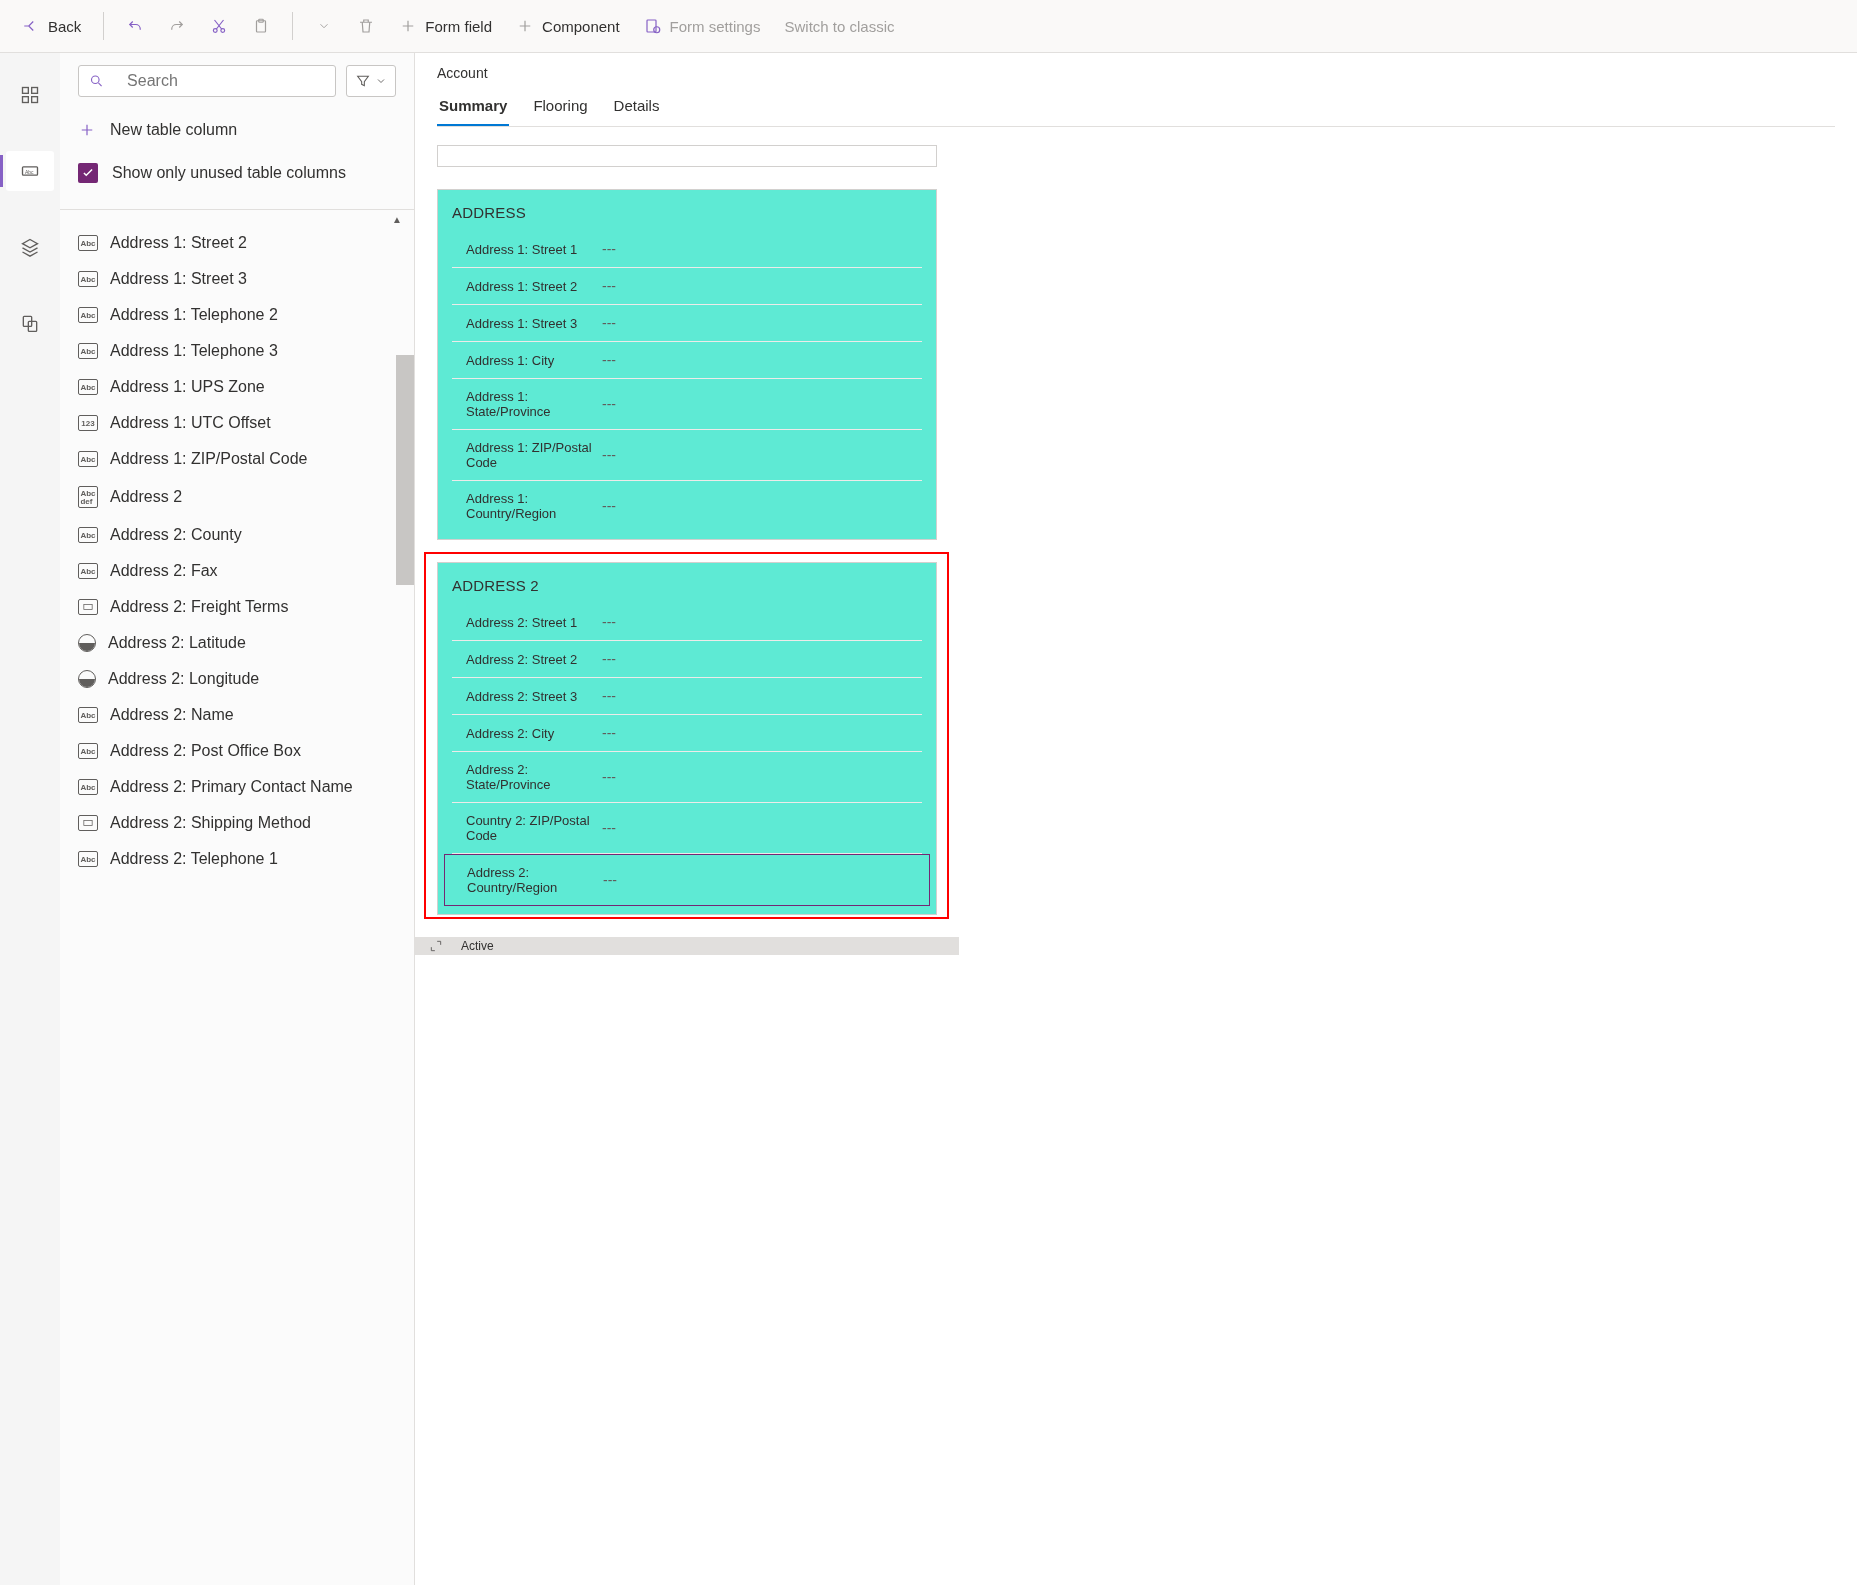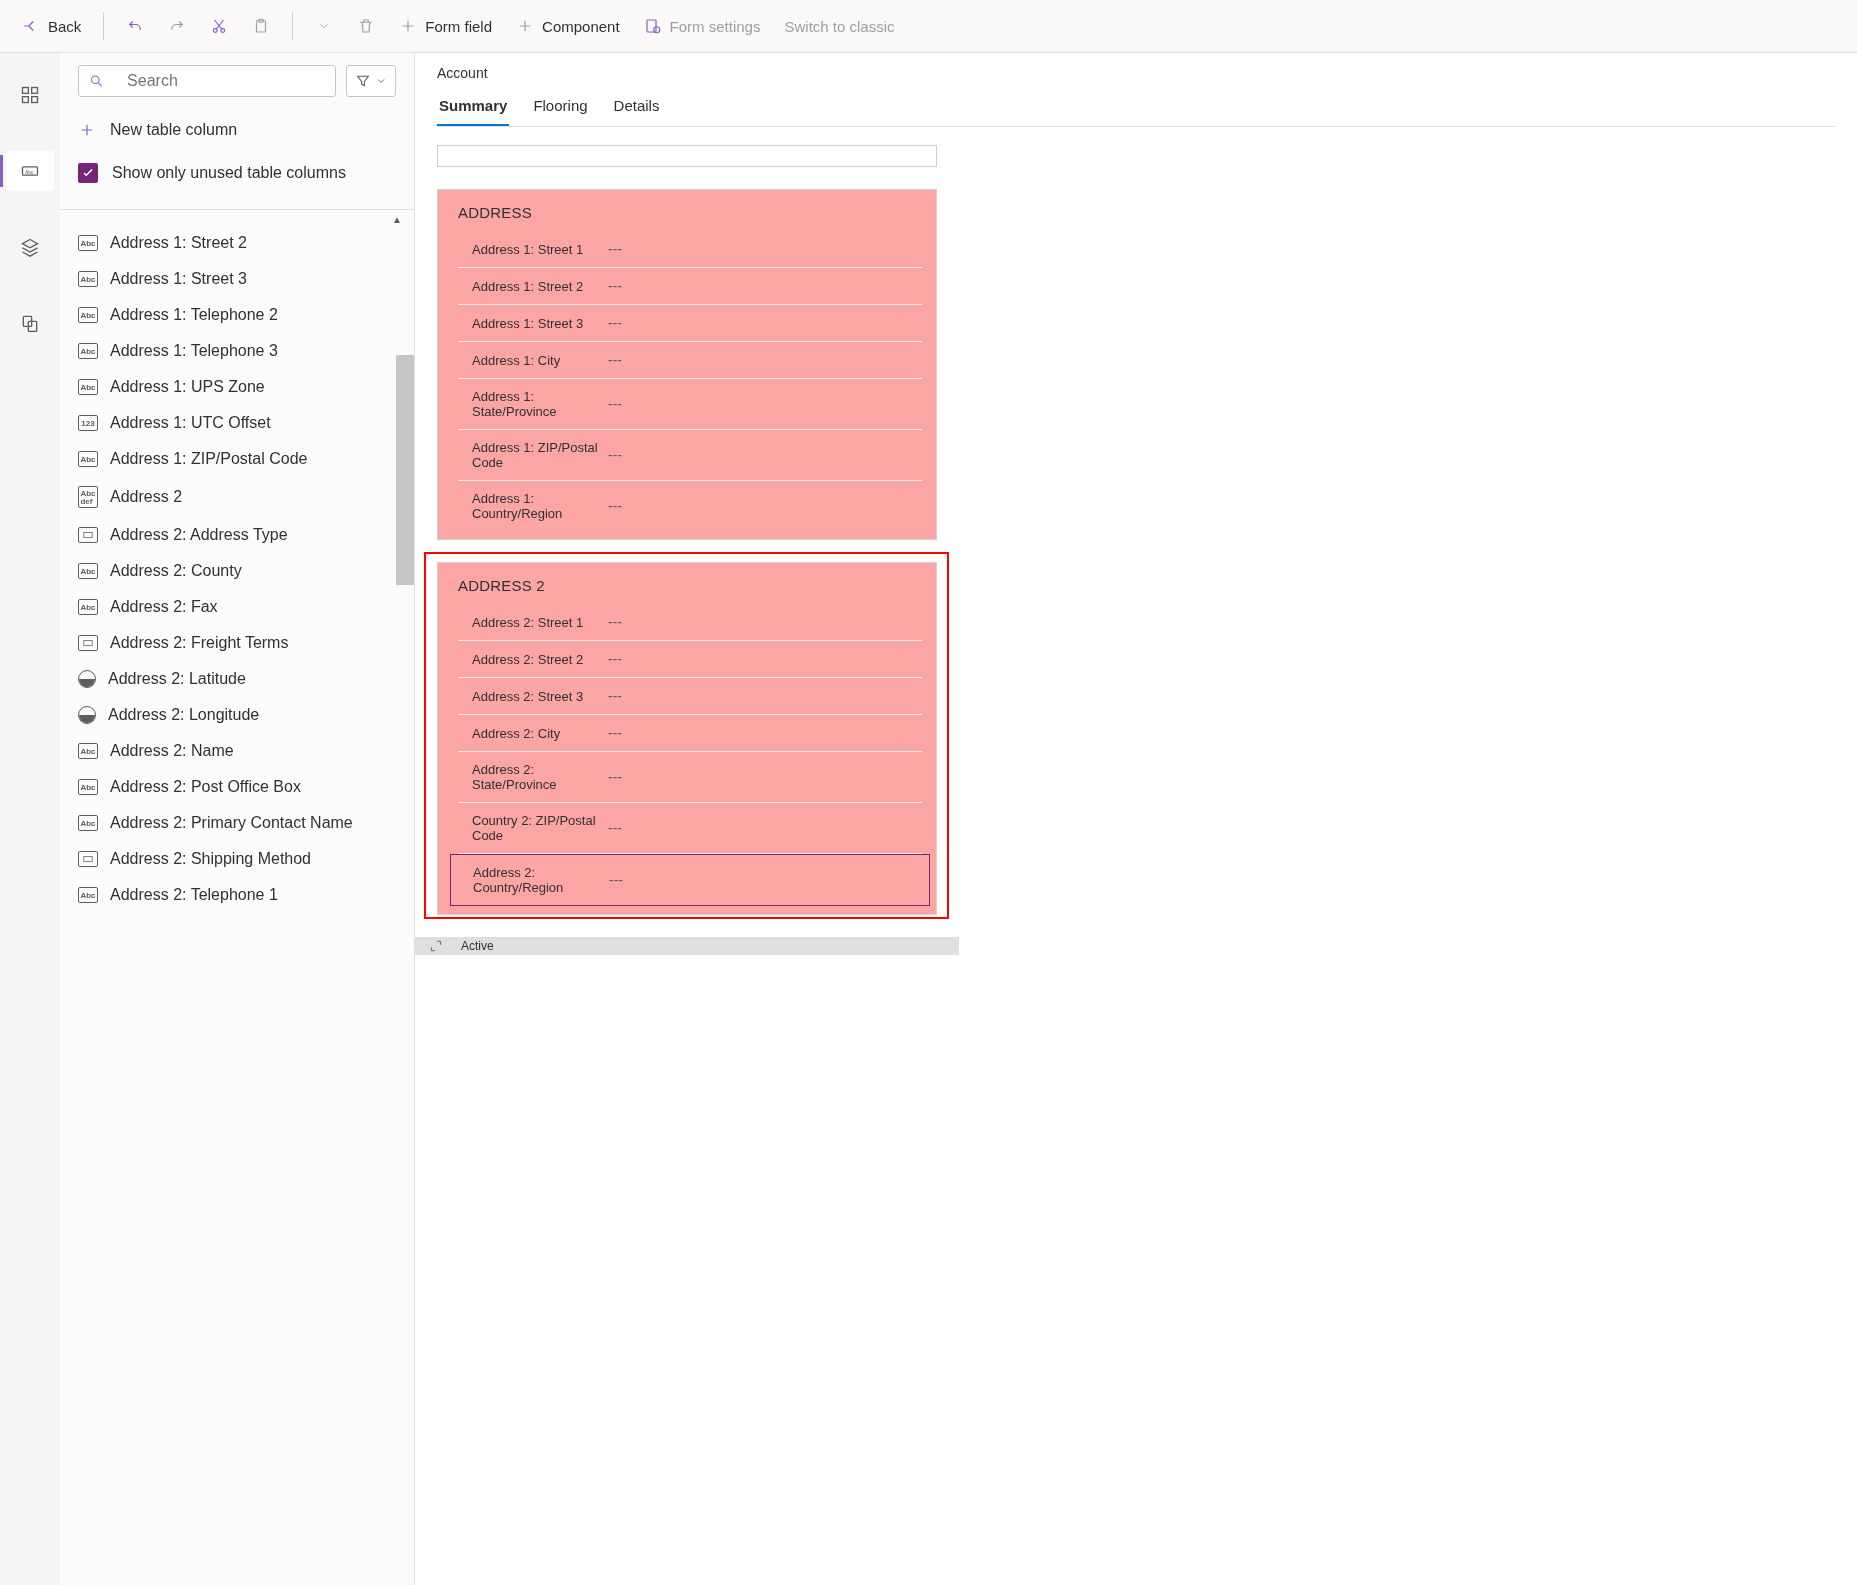"ADDRESS" .section { background: #fca5a5 -> #5eead4; padding: 14px 14px 8px 20px -> 14px 14px 8px 14px }
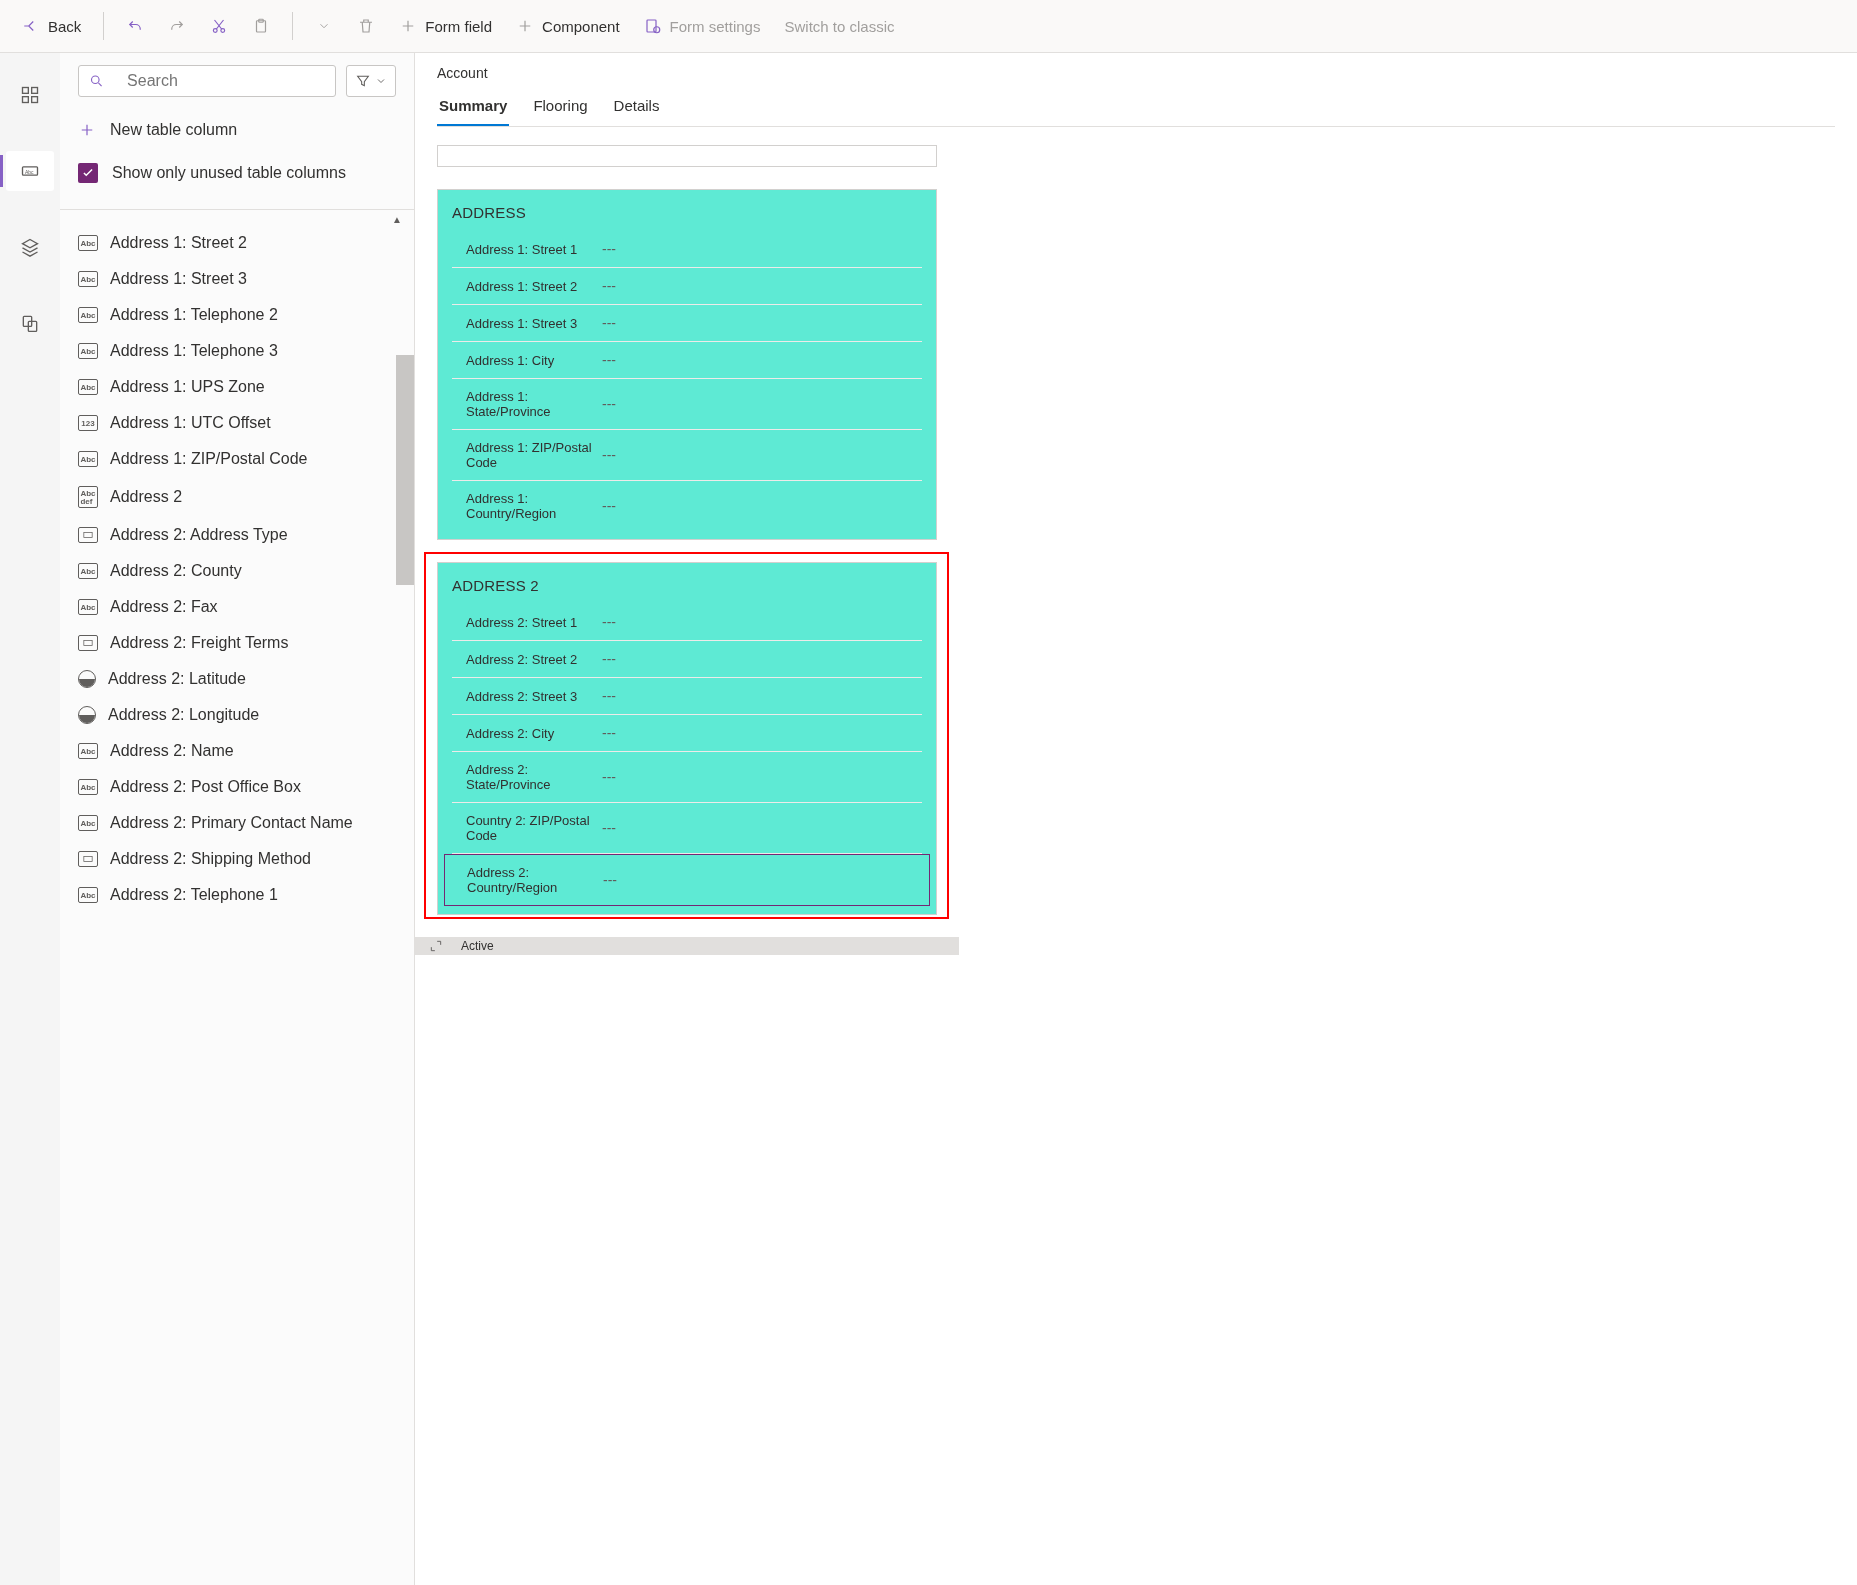"Address 2: Address Type" div.colitem { html: <div> <span> <svg> <rect></rect> </svg> </span> <span>Address 2: Address Type</span> </div> -> none }
